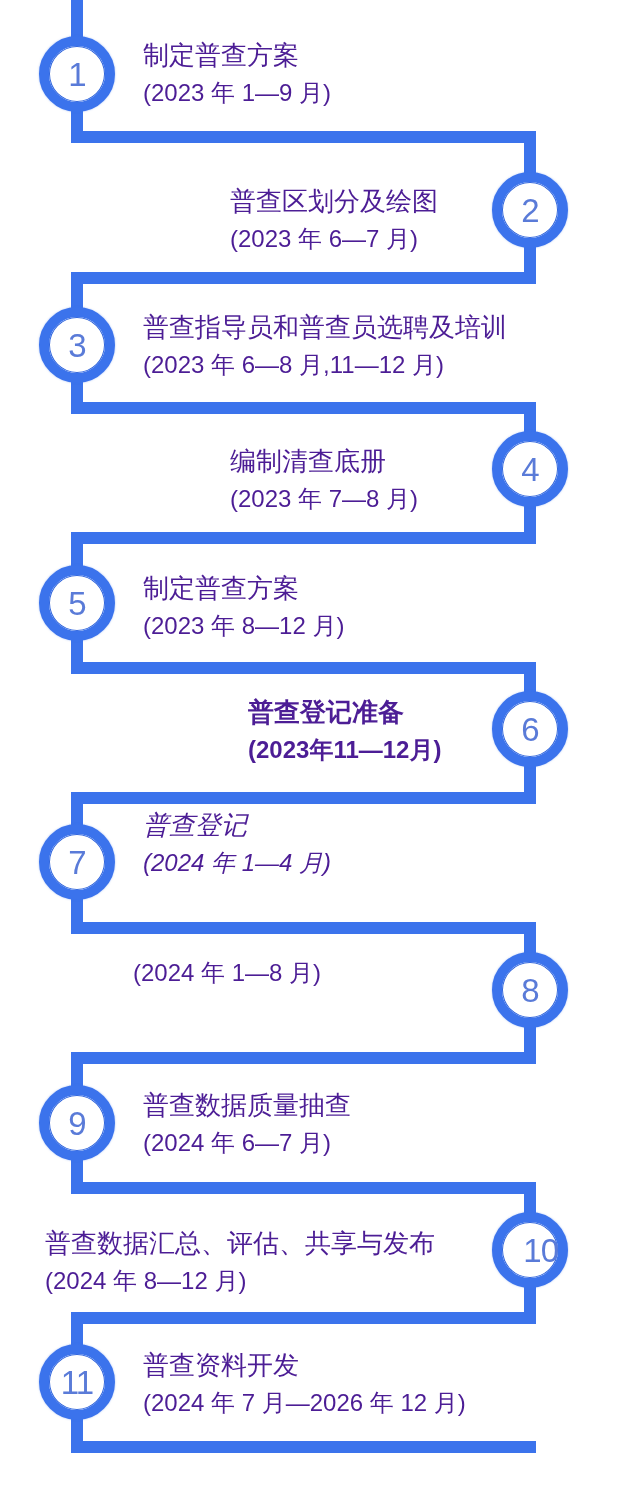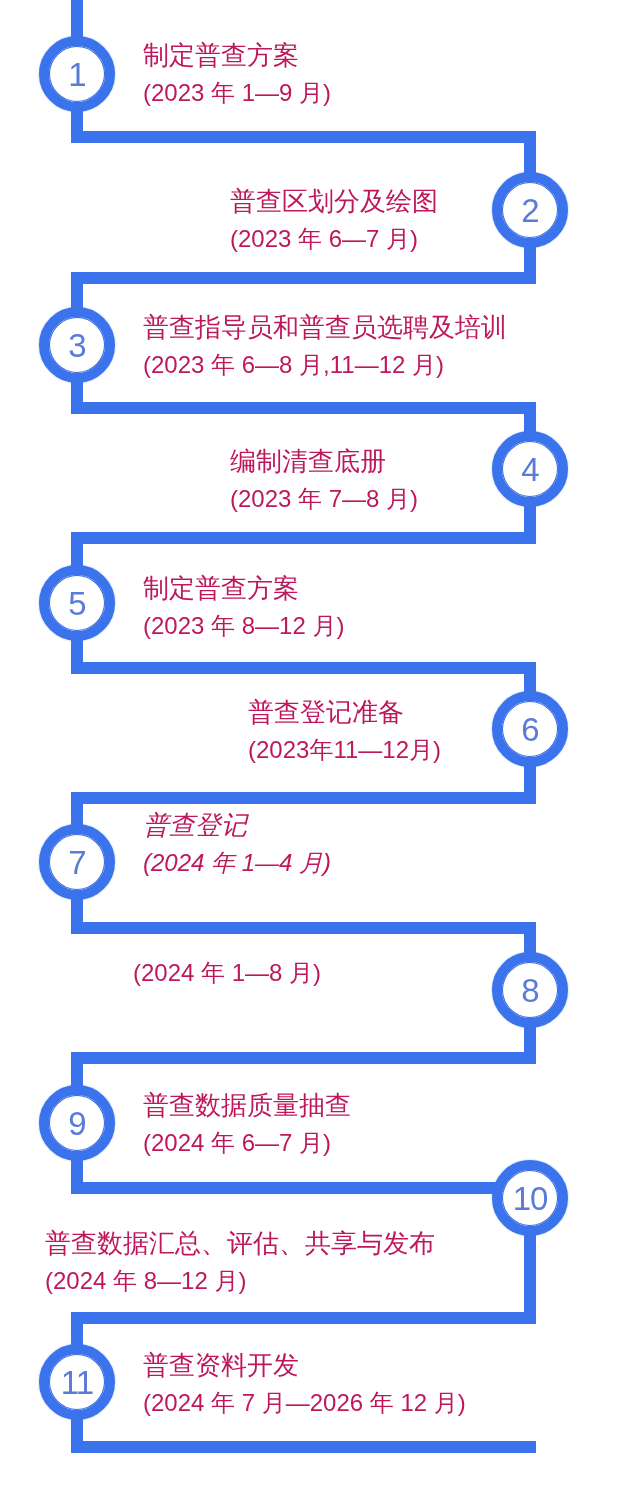"制定普查方案" .step { color: #be185d -> #4c1d95 }
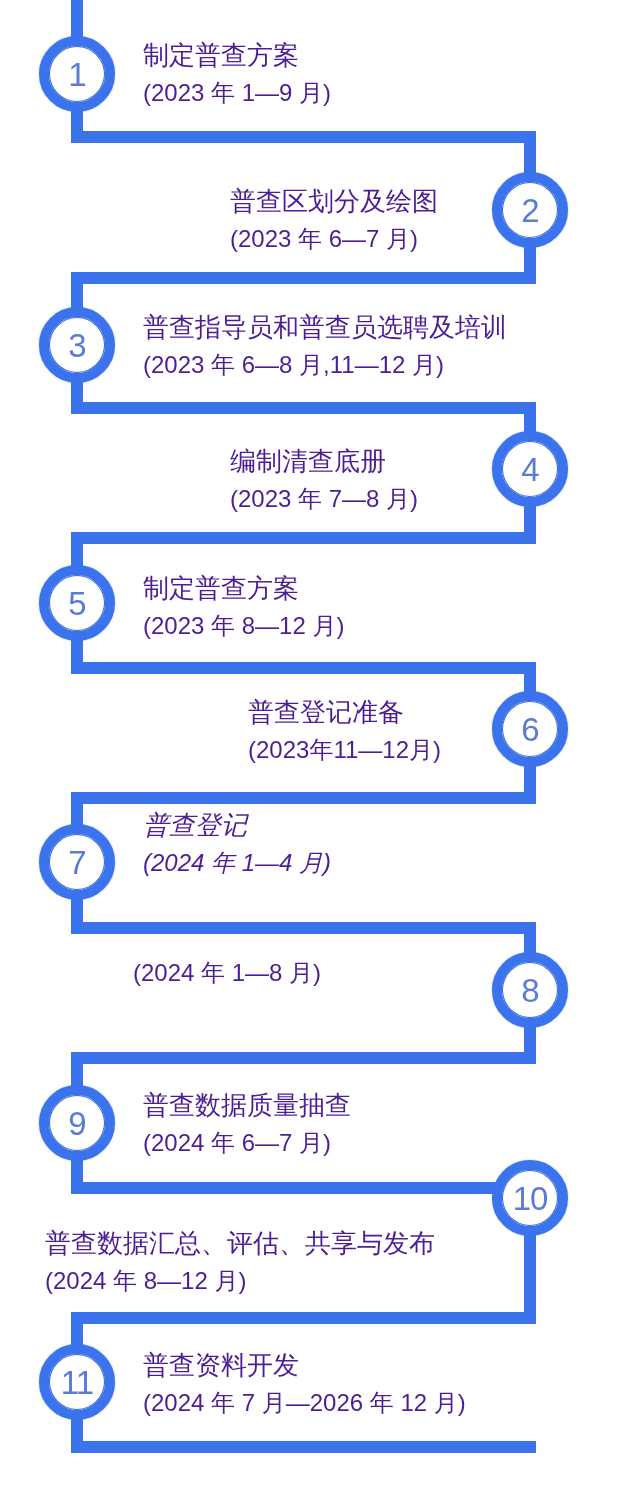"普查登记准备" div.step { font-weight: none -> bold }
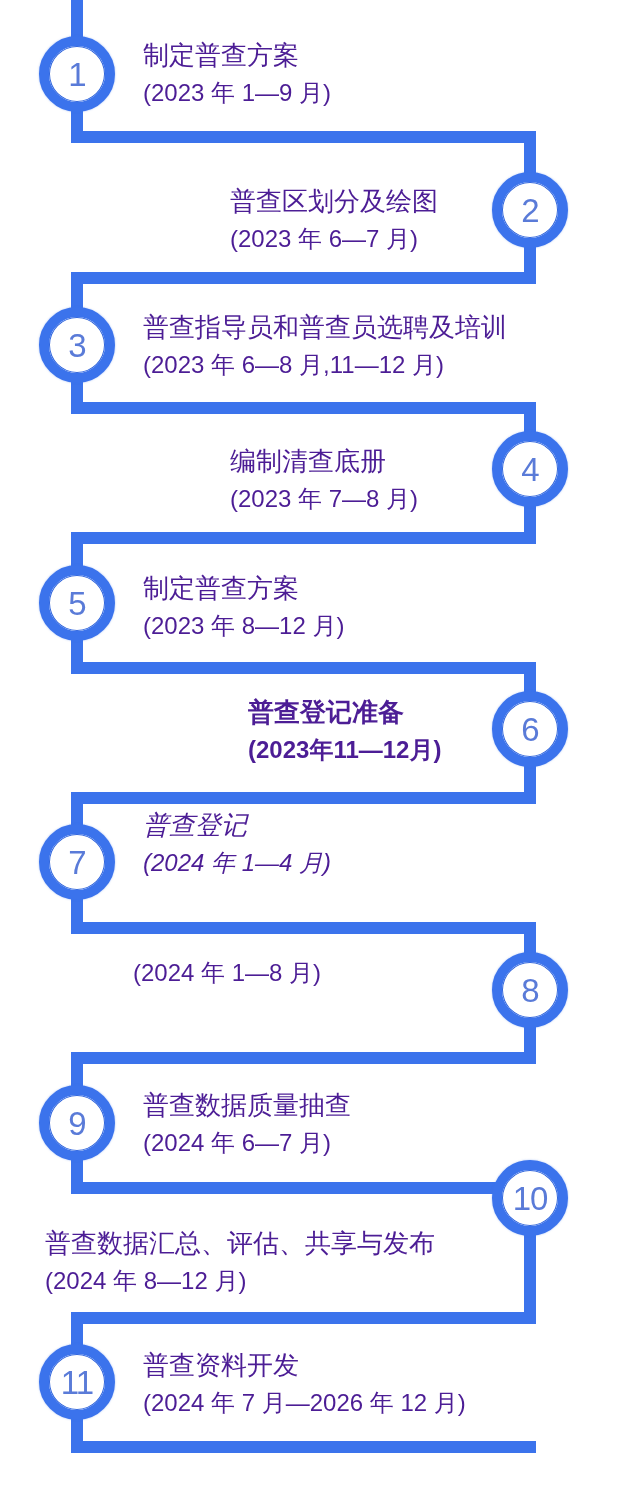"10" div.node { justify-content: none -> flex-end; top: 1160px -> 1212px }
